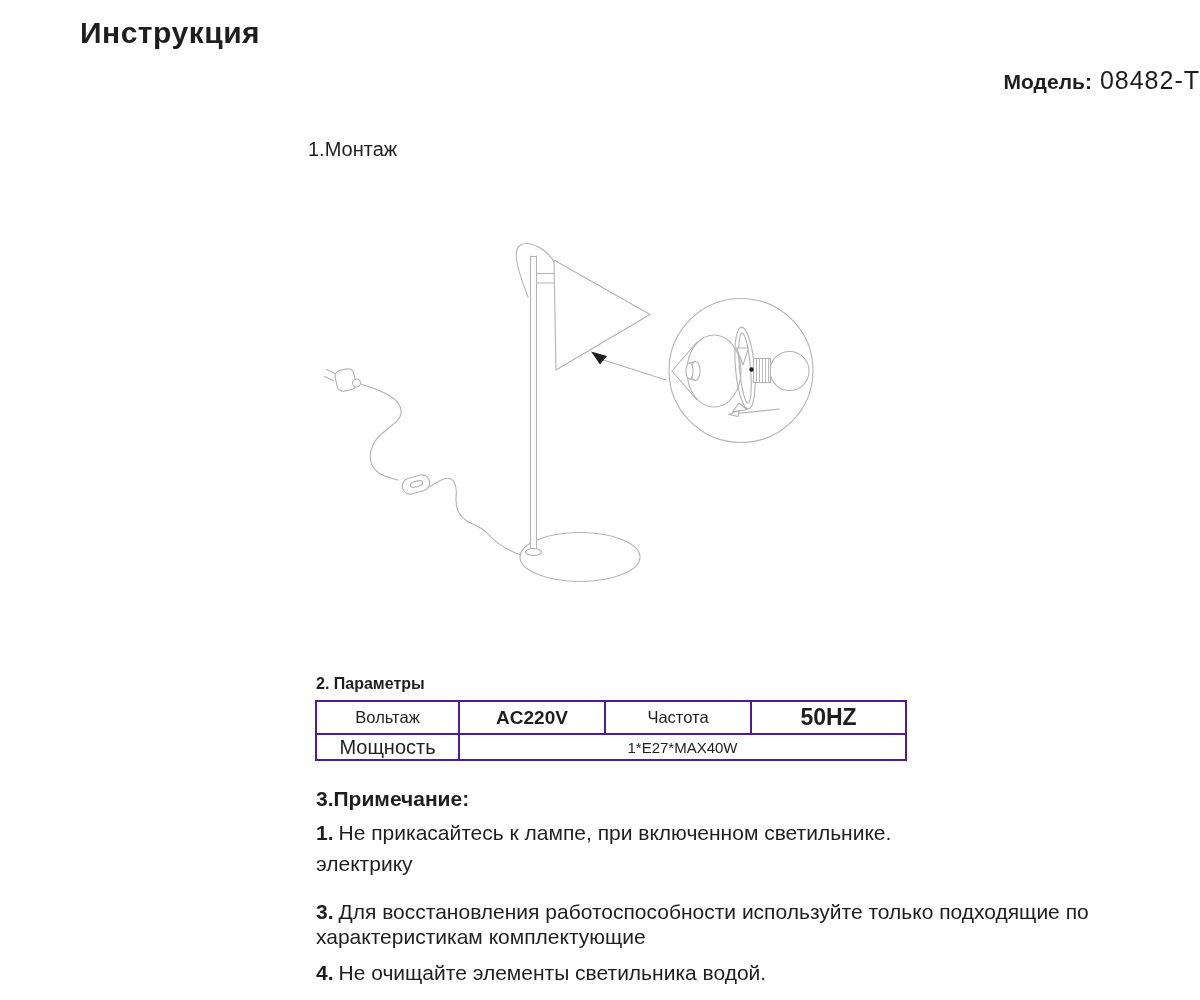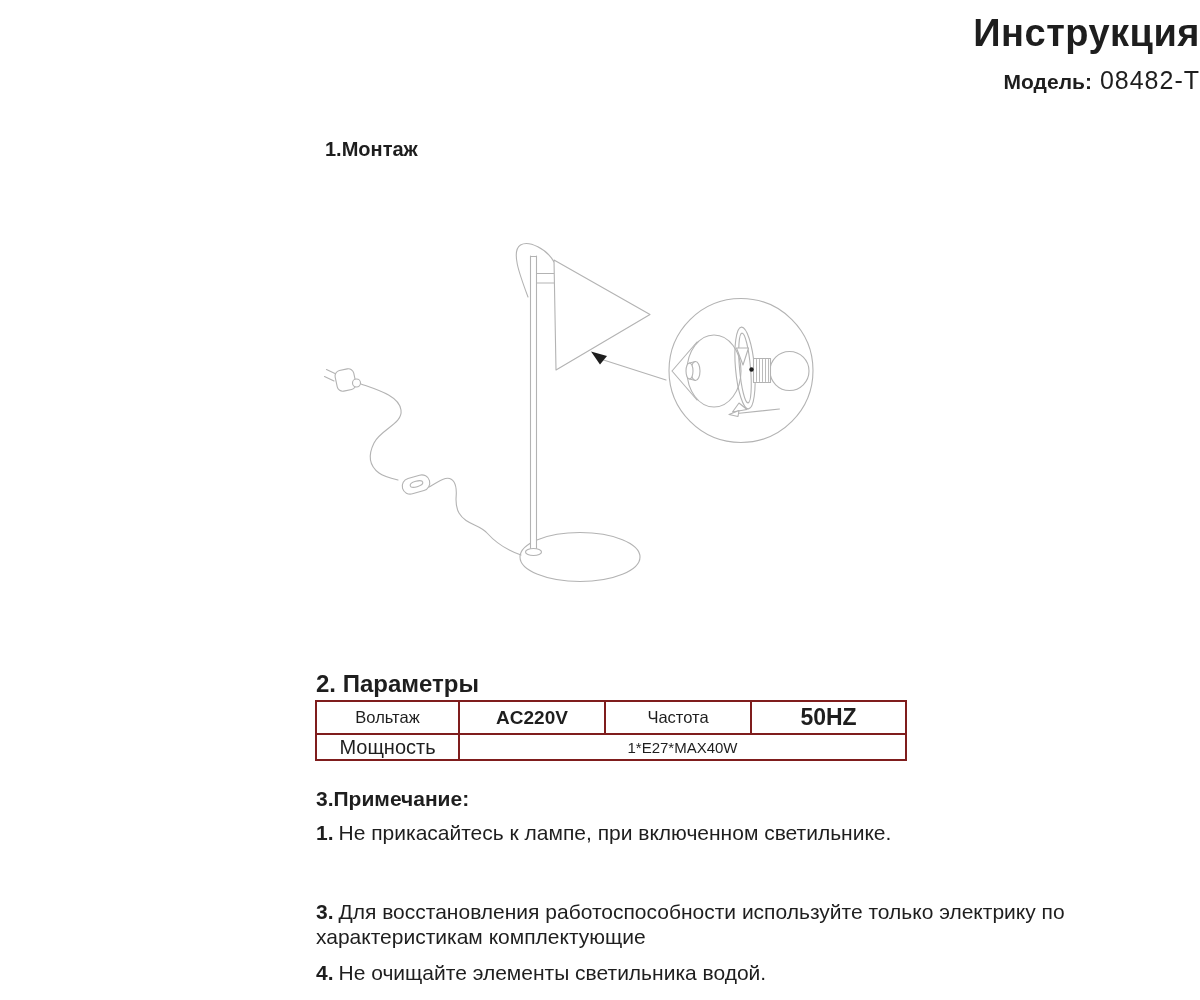"Инструкция" .doc-title { font-size: 38px -> 30px; text-align: right -> left }
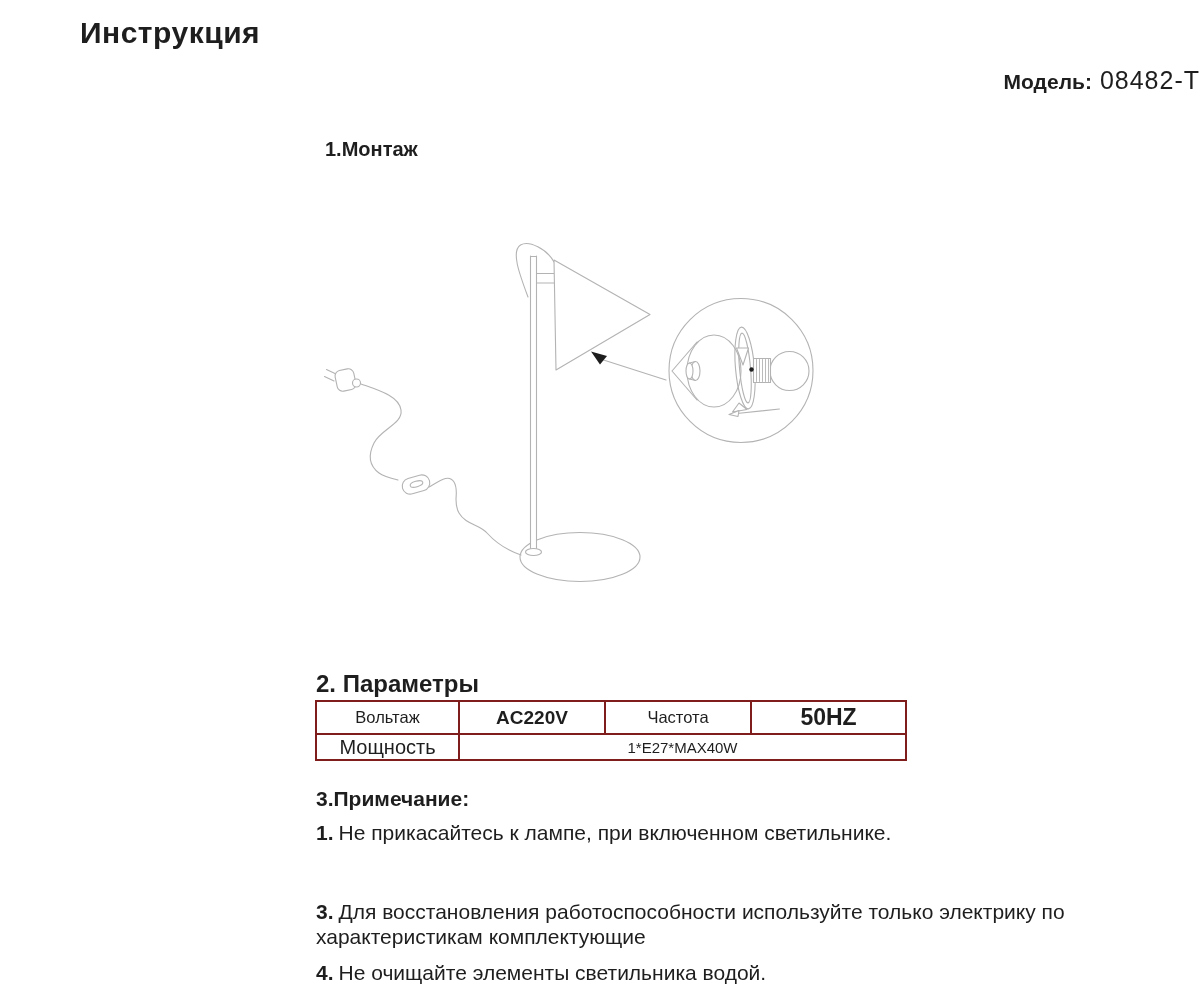"1.Монтаж" .h-montage { font-weight: bold -> normal; left: 325px -> 308px }
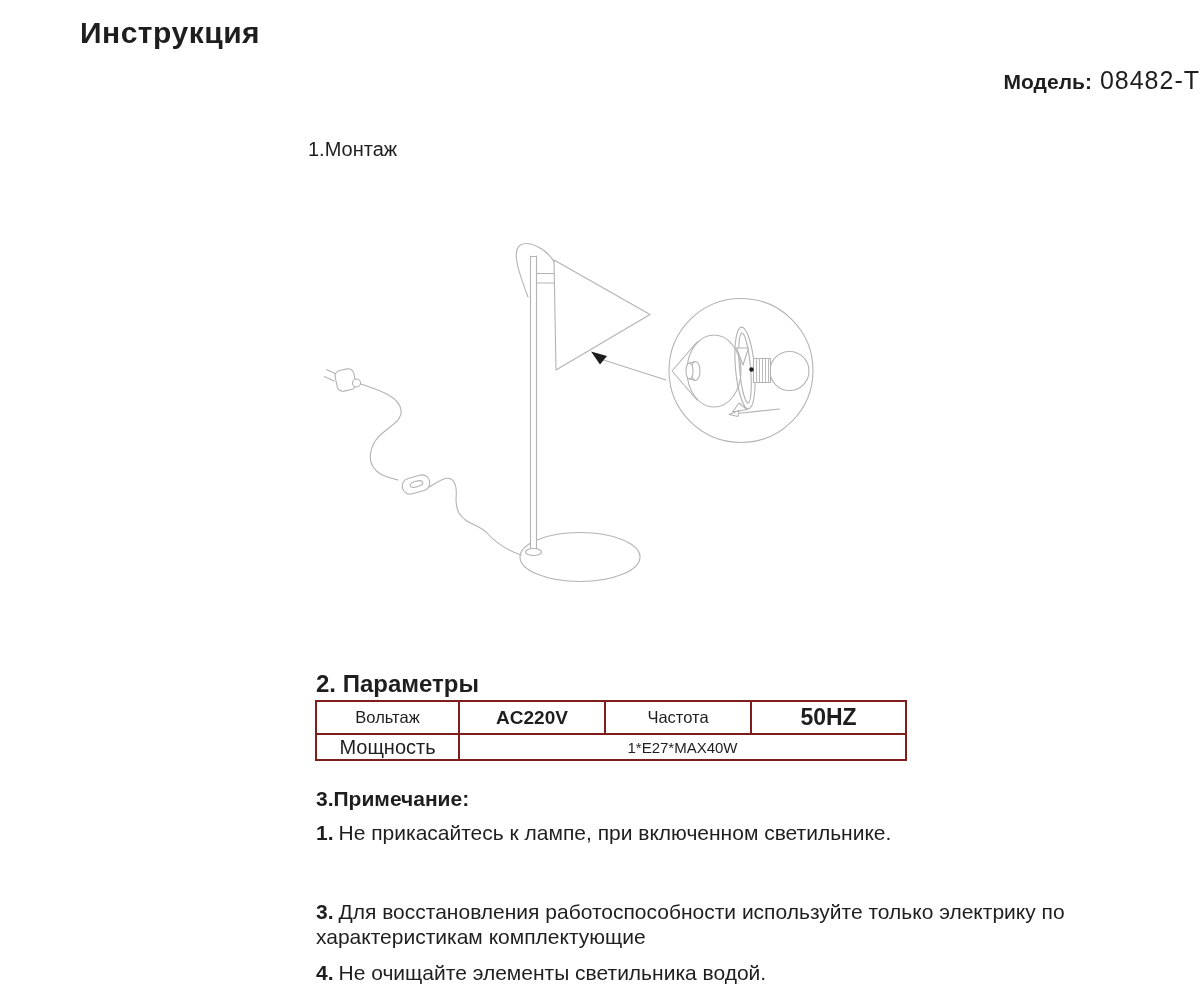"2. Параметры" .h-params { font-size: 24px -> 16px }
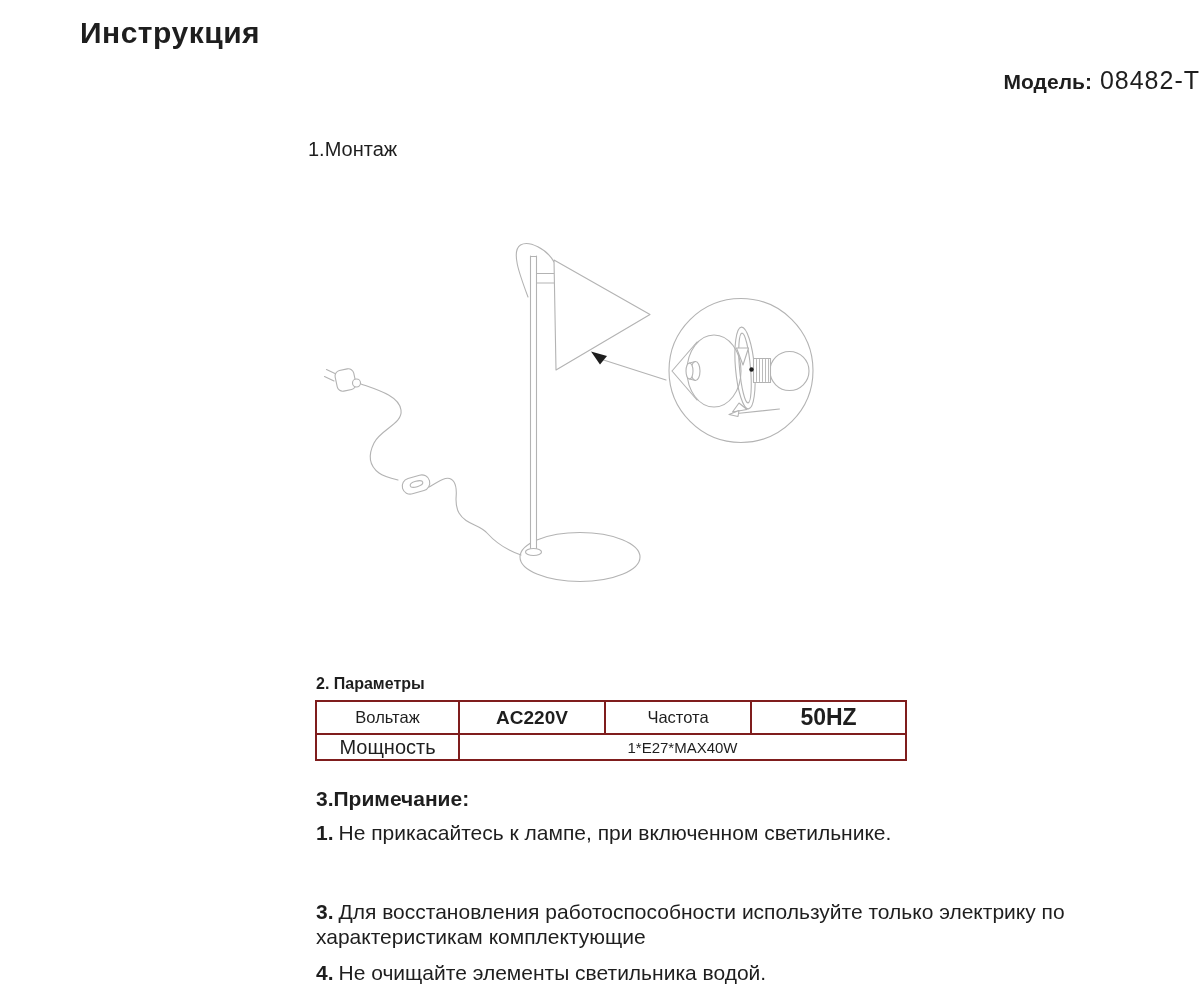"Вольтаж" .ptable td { border: 2px solid #7f1d1d -> 2px solid #4c1d95 }
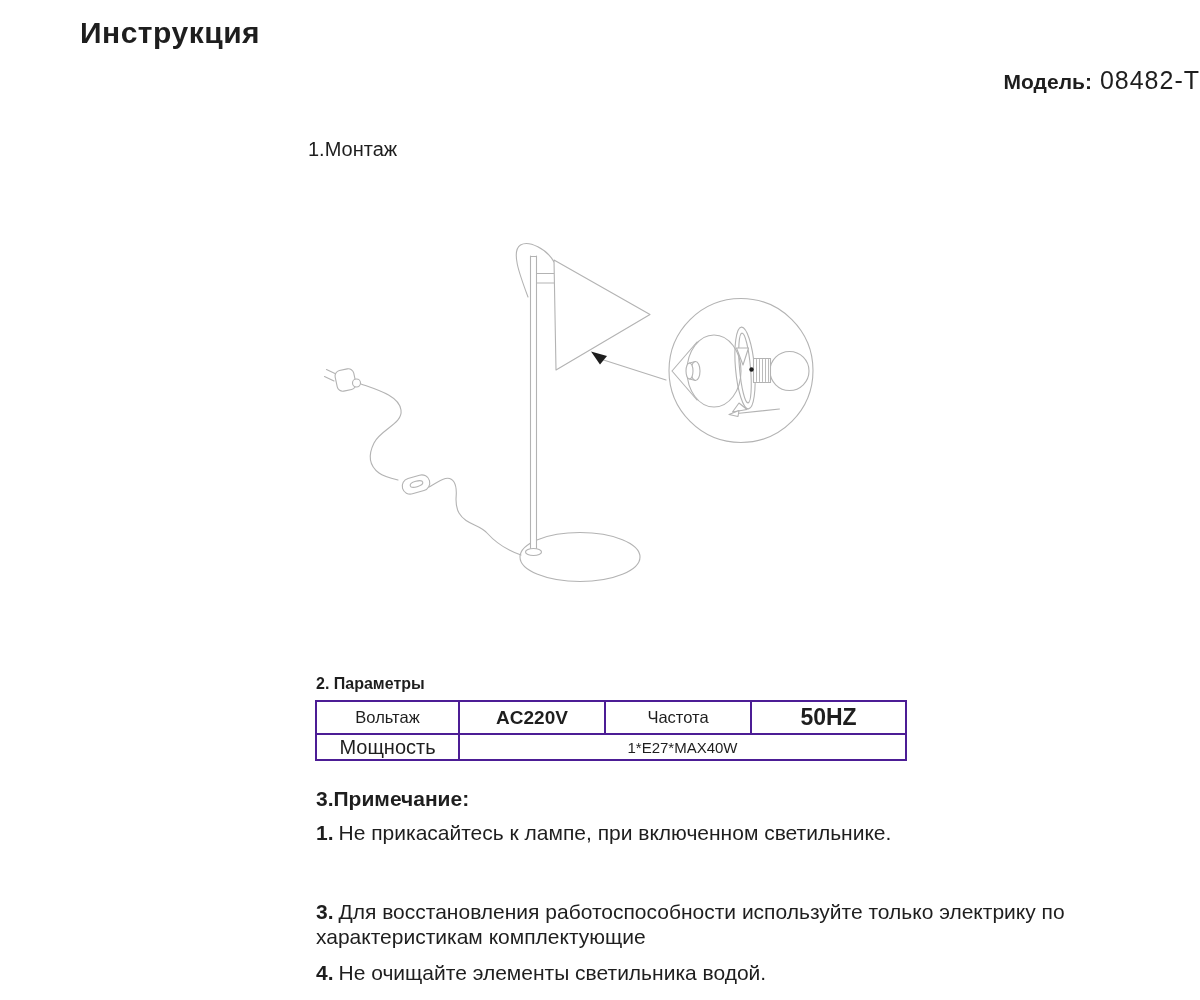"электрику" div { html: none -> <div><span>электрику</span></div> }
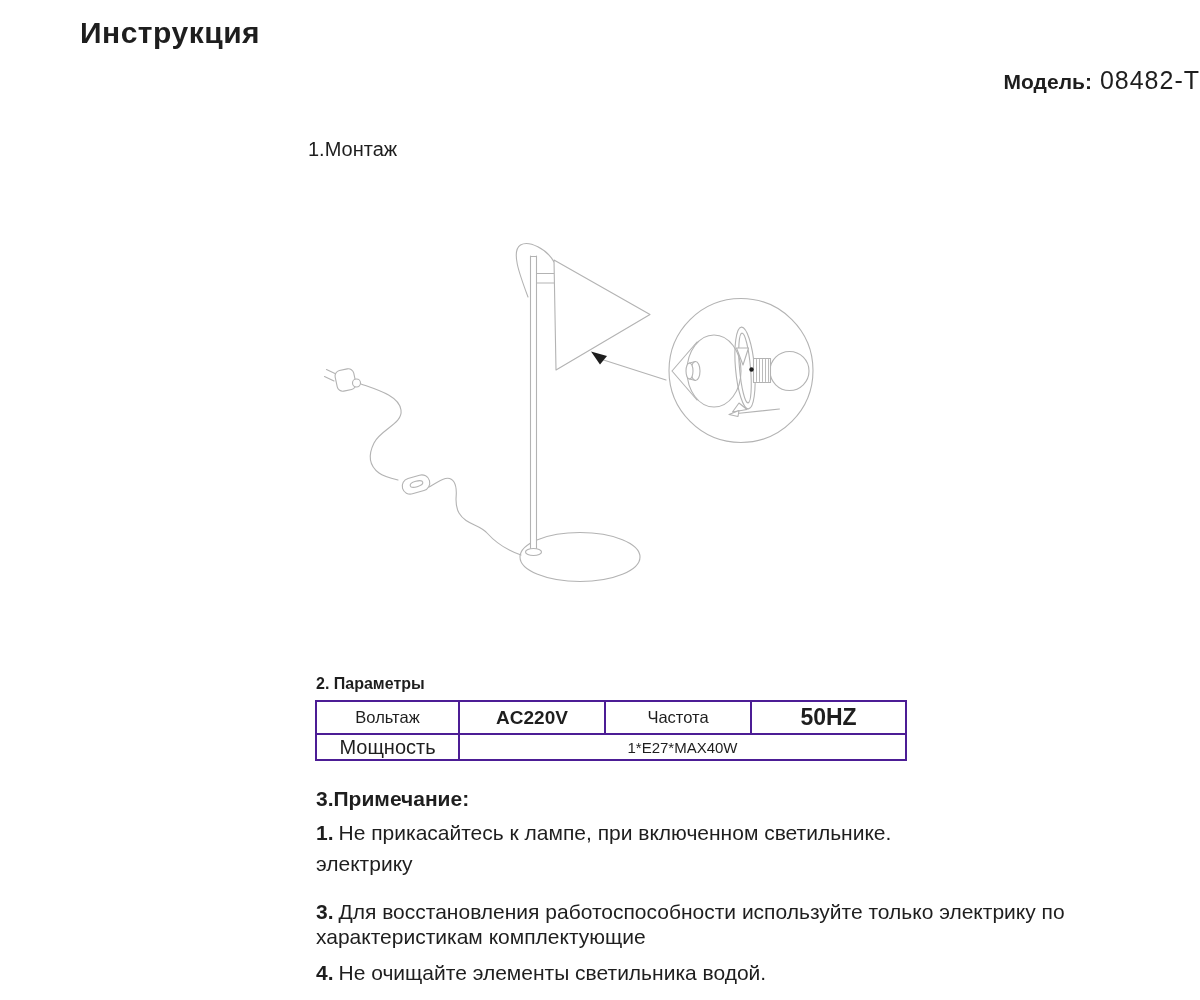"Для восстановления работоспособности" span { text: электрику -> подходящие }
